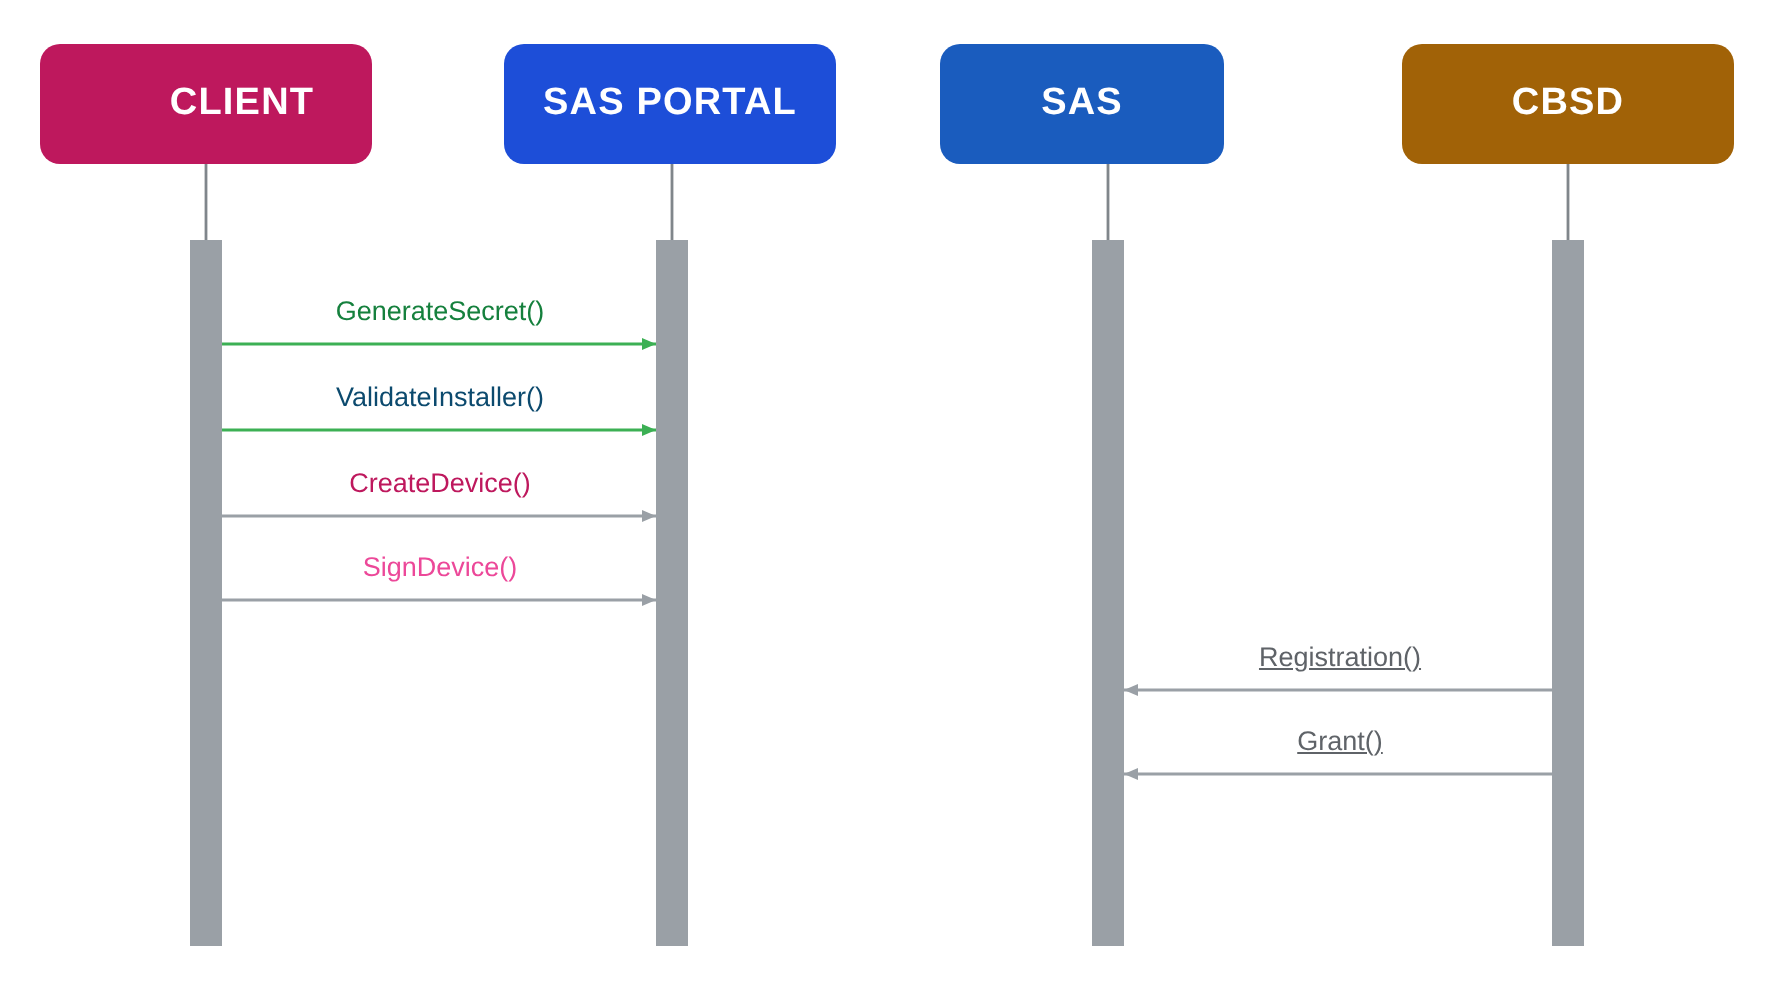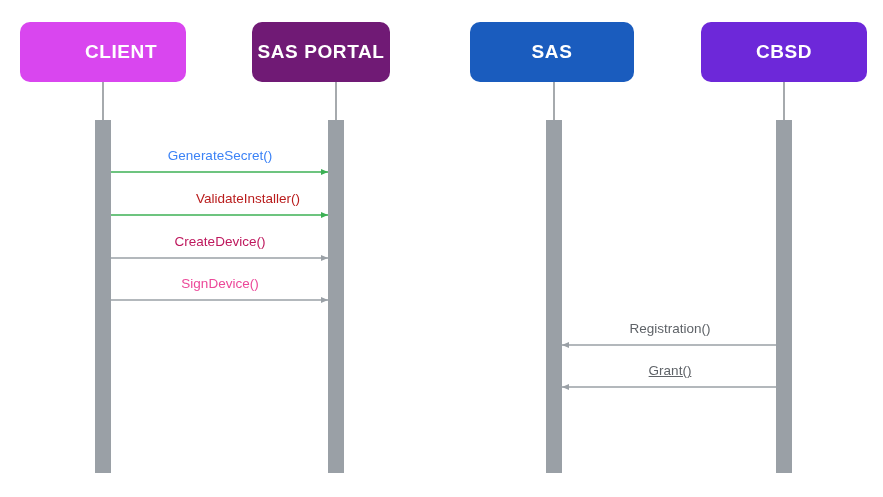"CLIENT" div.participant-box { background: #d946ef -> #be185d }
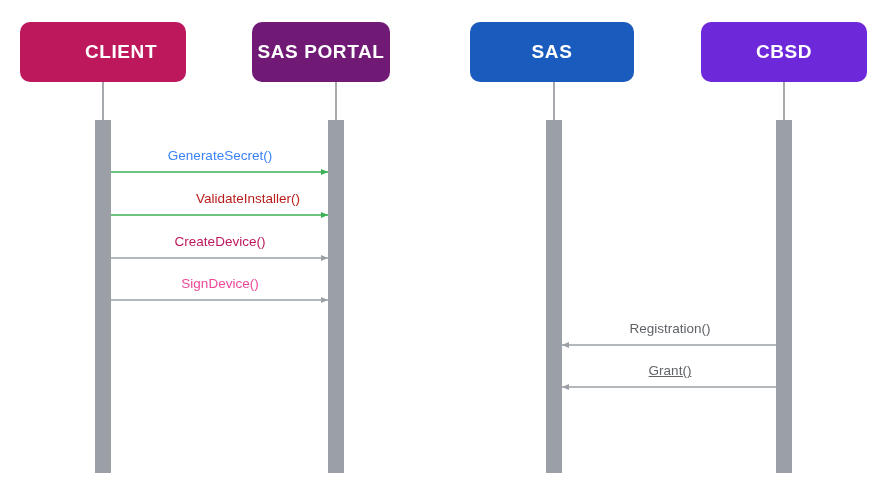"SAS PORTAL" div.participant-box { background: #701a75 -> #1d4ed8; width: 138px -> 166px }
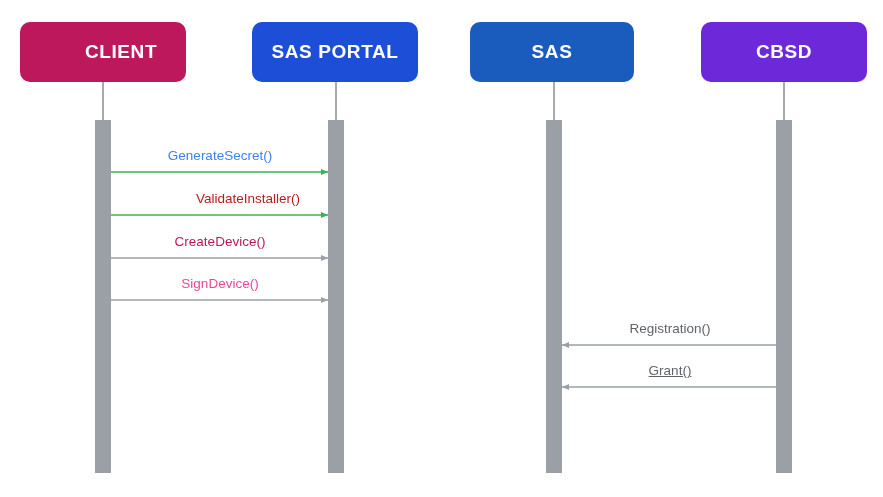"SAS" div.participant-box { width: 164px -> 142px }
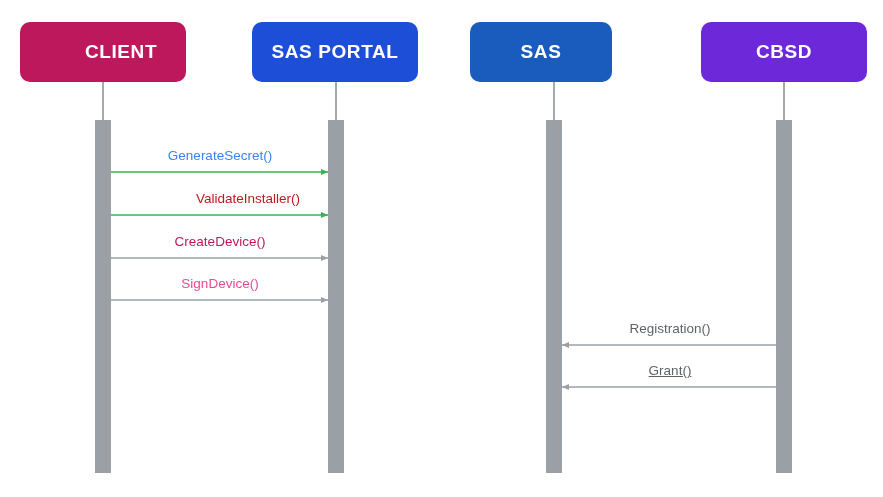"CBSD" div.participant-box { background: #6d28d9 -> #a16207 }
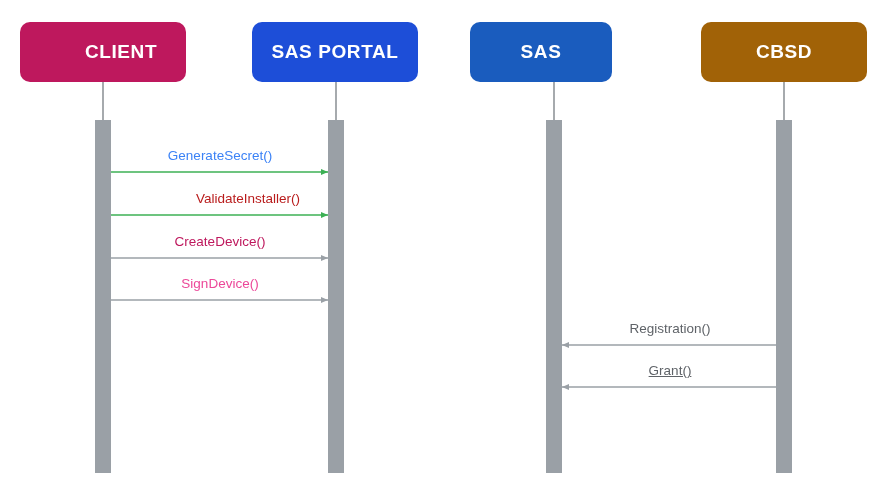"GenerateSecret()" div.msg-label { color: #3b82f6 -> #15803d }
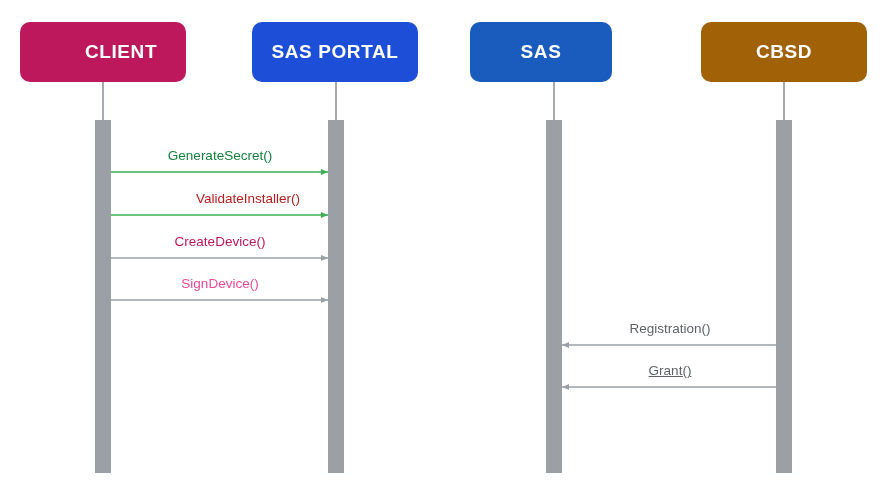"ValidateInstaller()" div.msg-label { color: #b91c1c -> #0c4a6e; margin-left: 28px -> none }
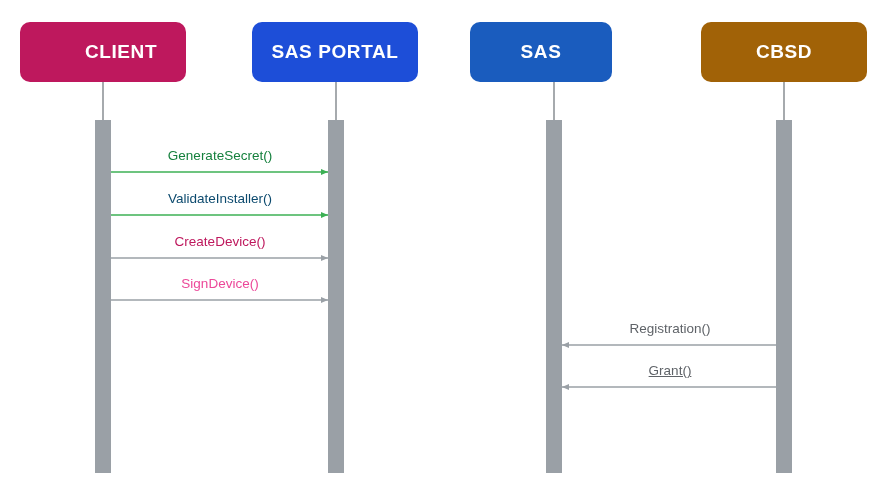"Registration()" div.msg-label { text-decoration: none -> underline }
